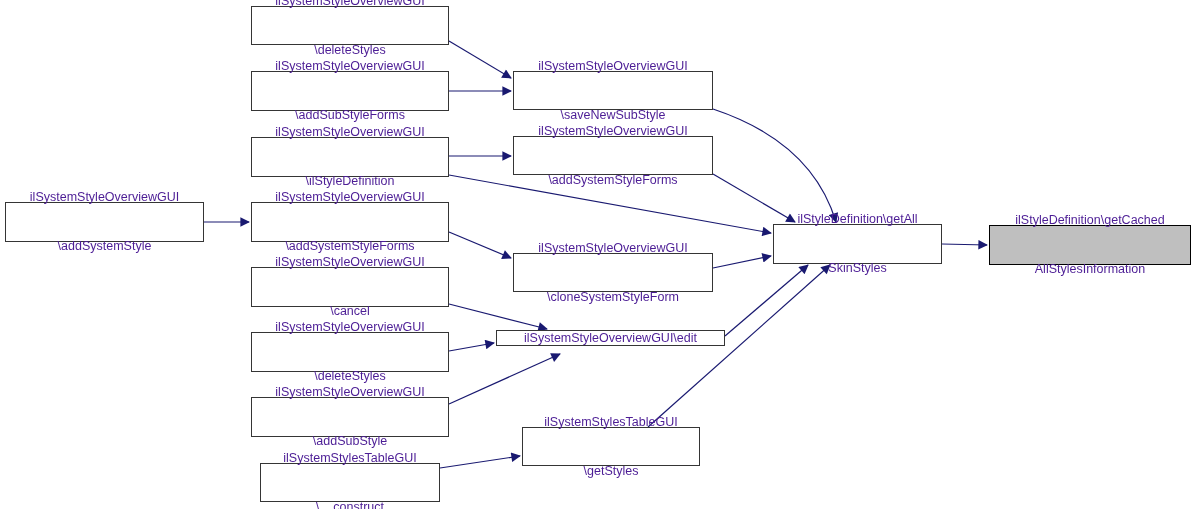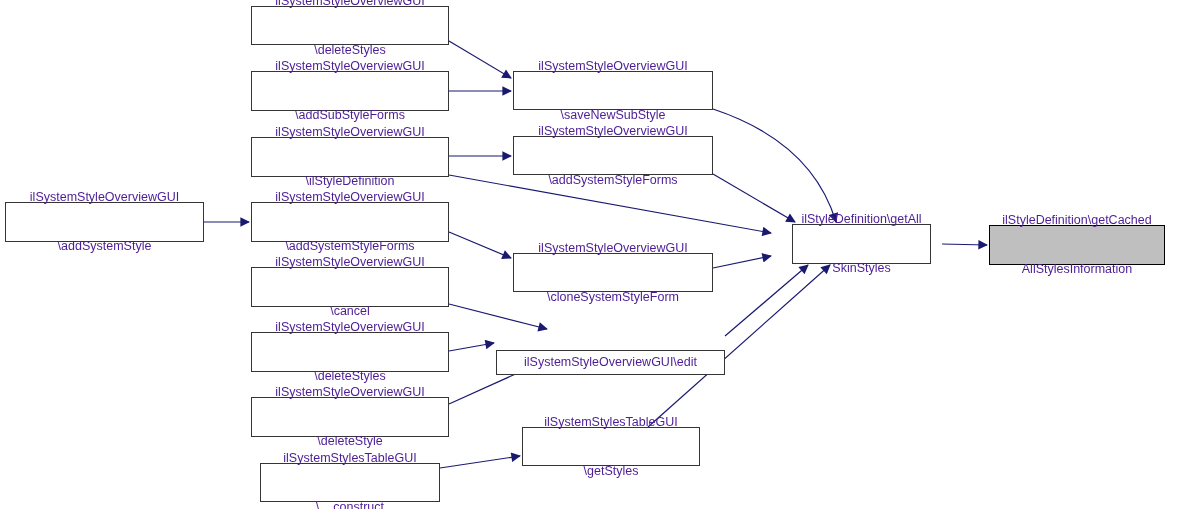"ilStyleDefinition\getAll" div.node { left: 792px -> 773px; width: 139px -> 169px }
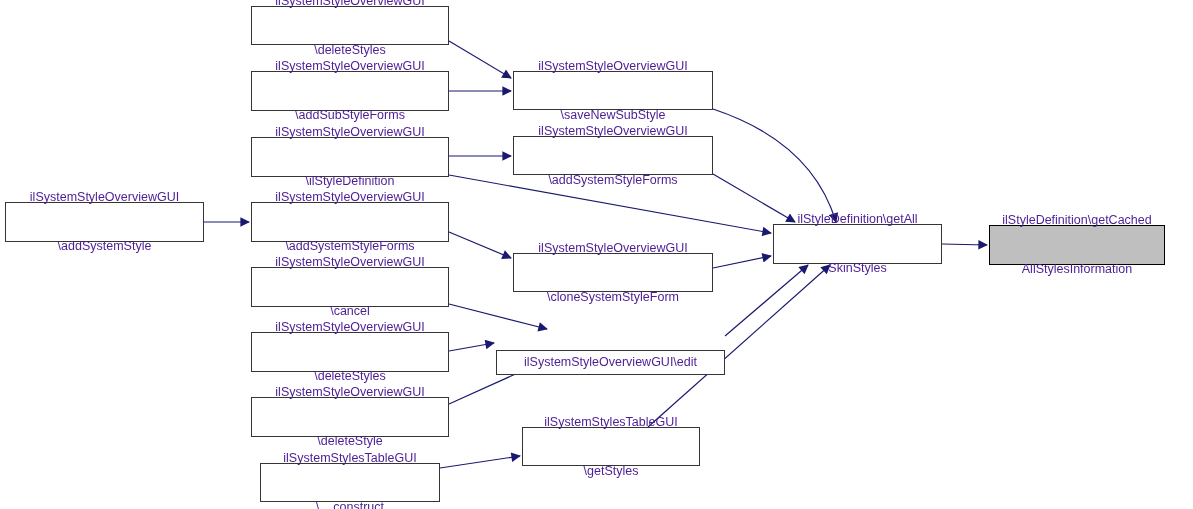"ilStyleDefinition\getCached" div.node { width: 176px -> 202px }
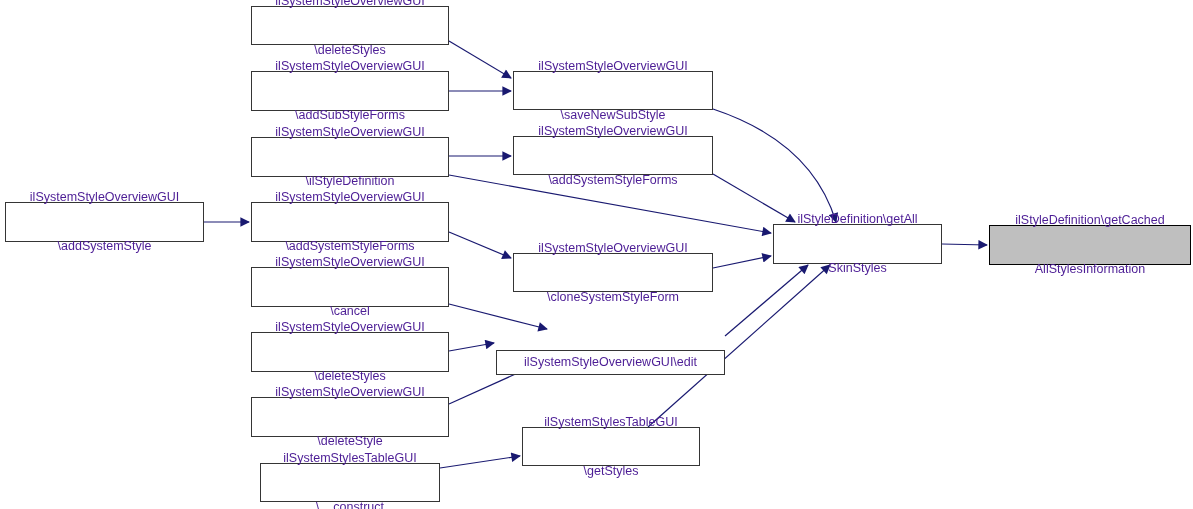"ilSystemStyleOverviewGUI\edit" div.node { height: 25px -> 16px; top: 350px -> 330px }
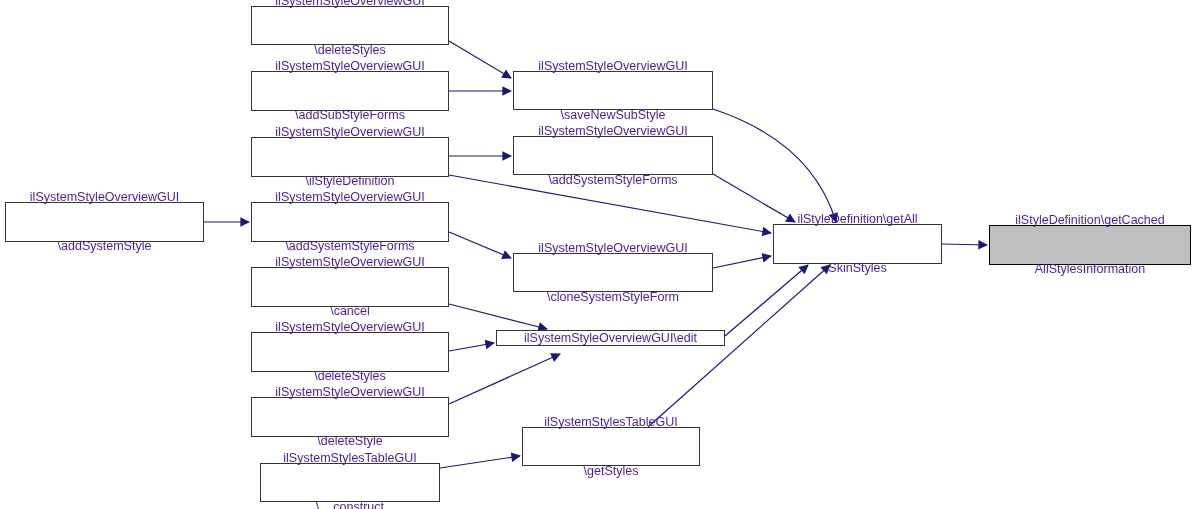"\deleteStyle" span { text: deleteStyle -> addSubStyle }
